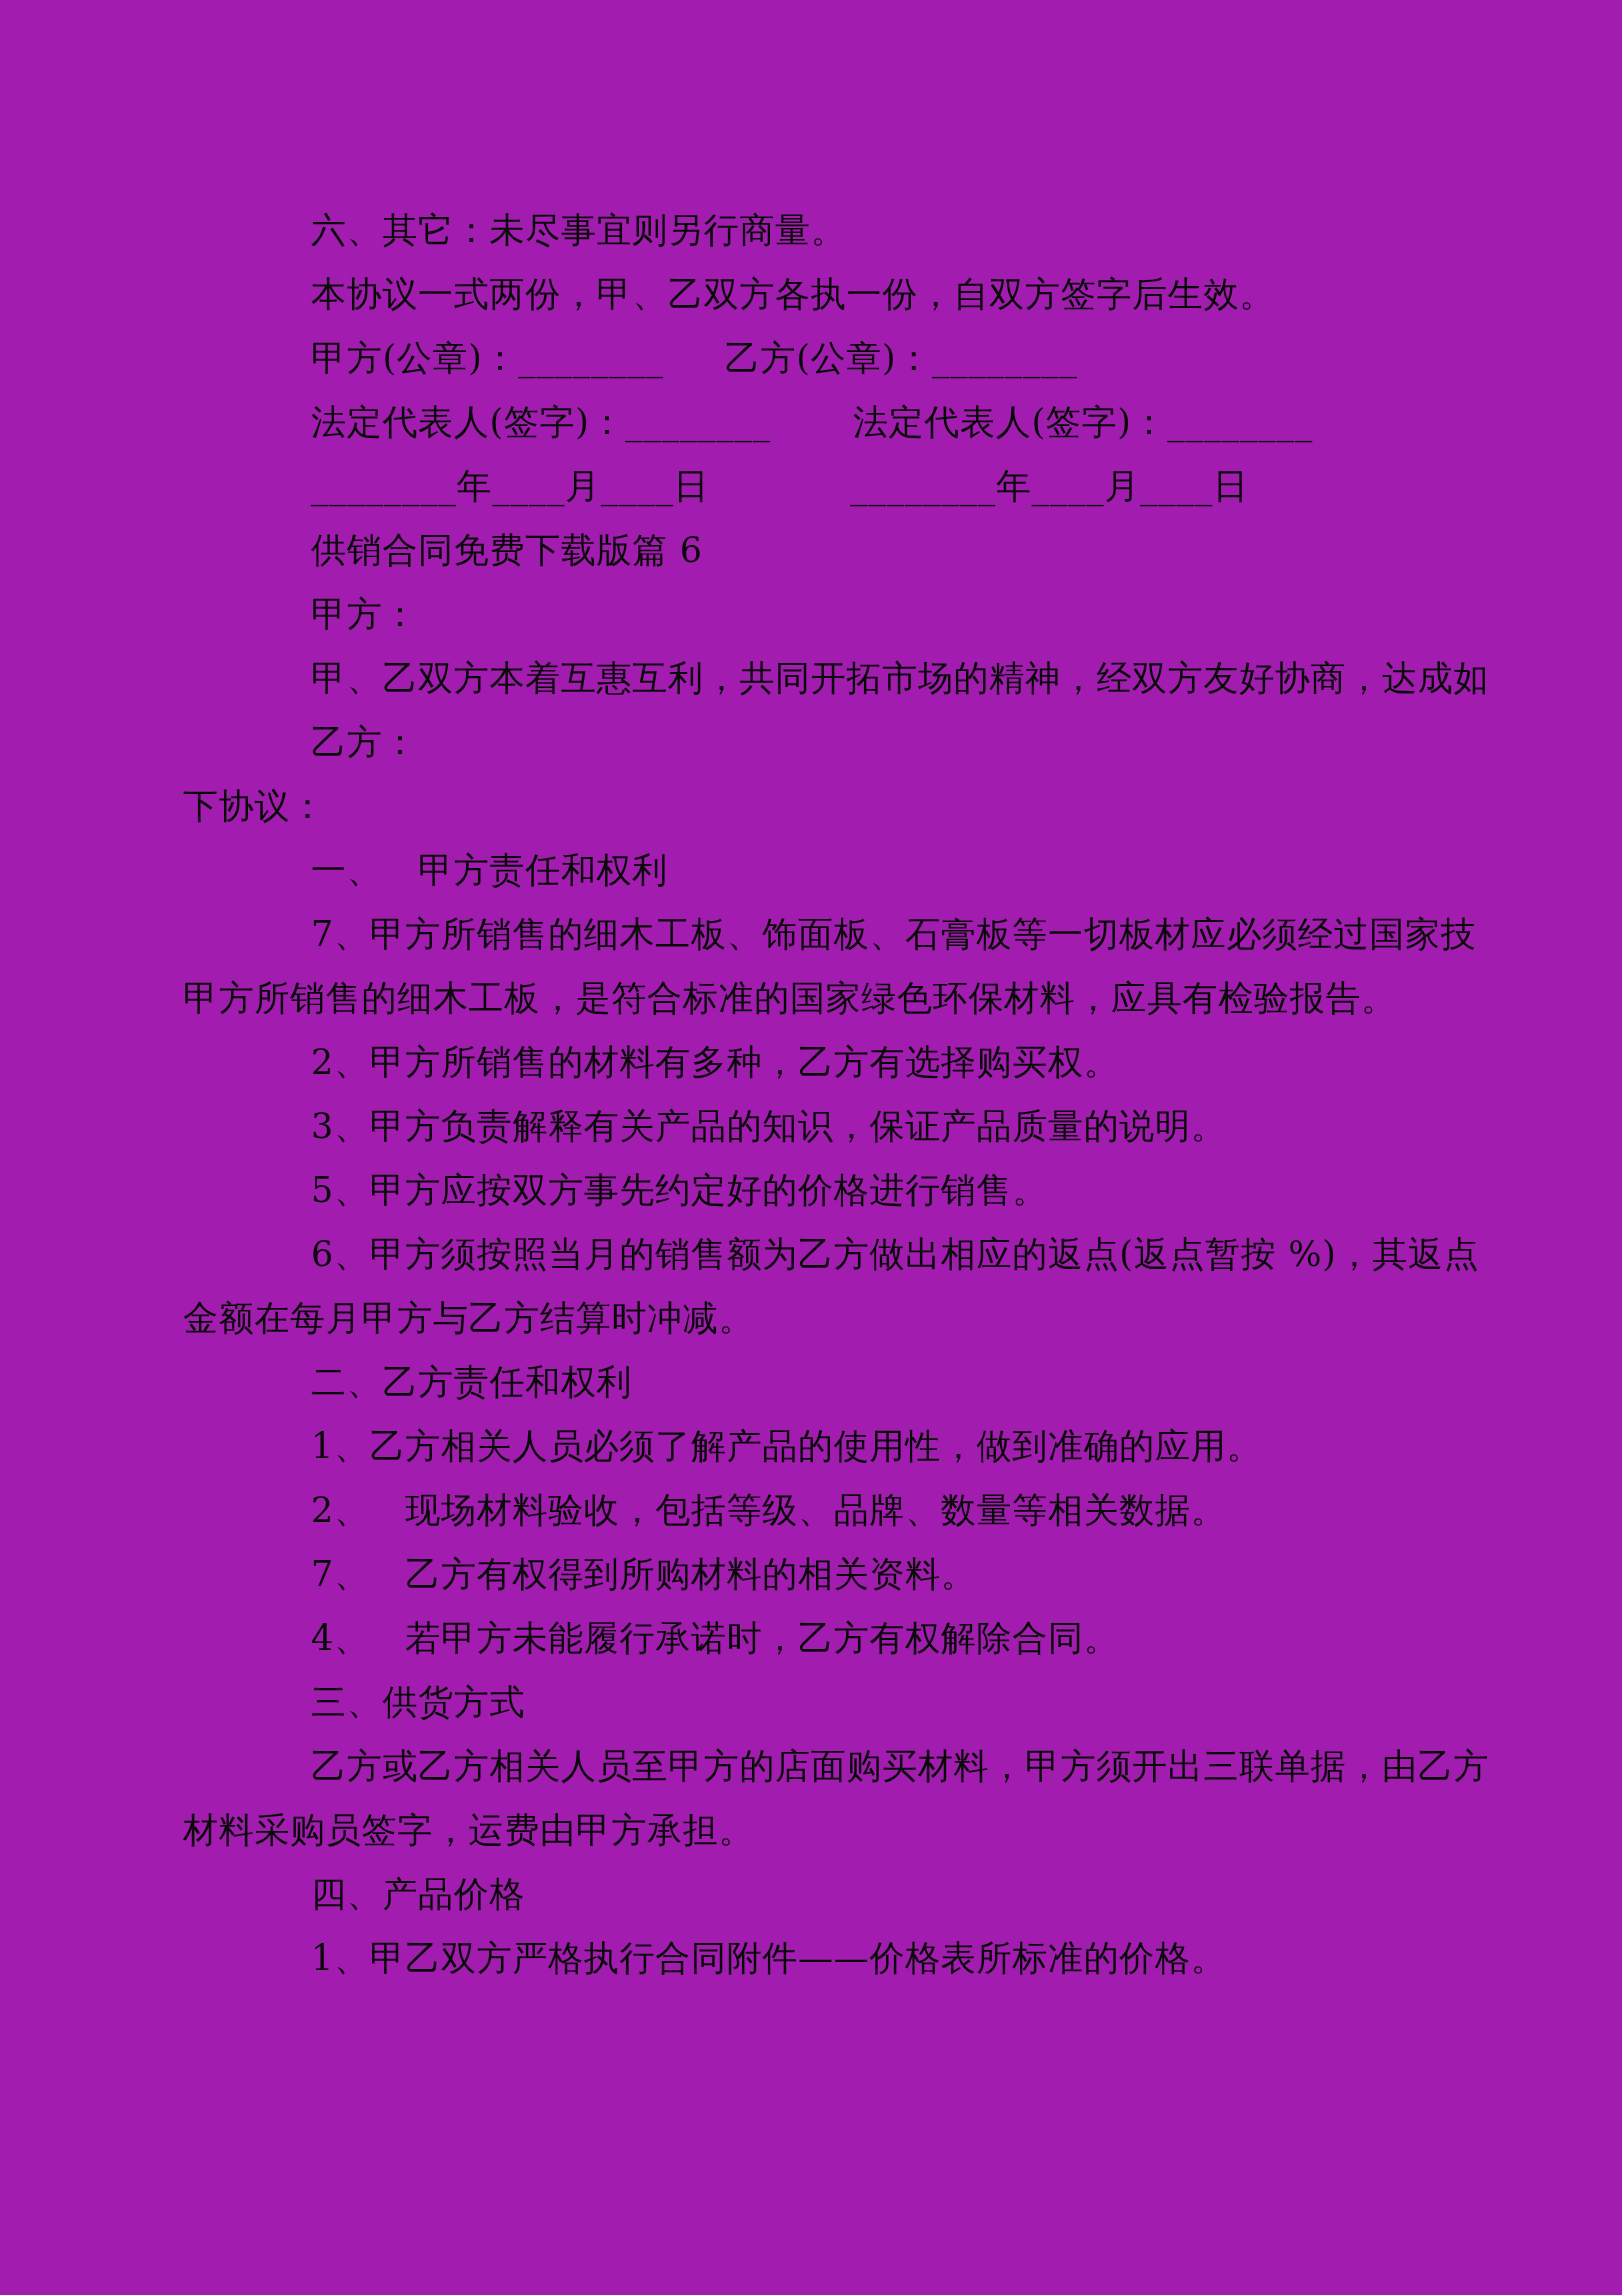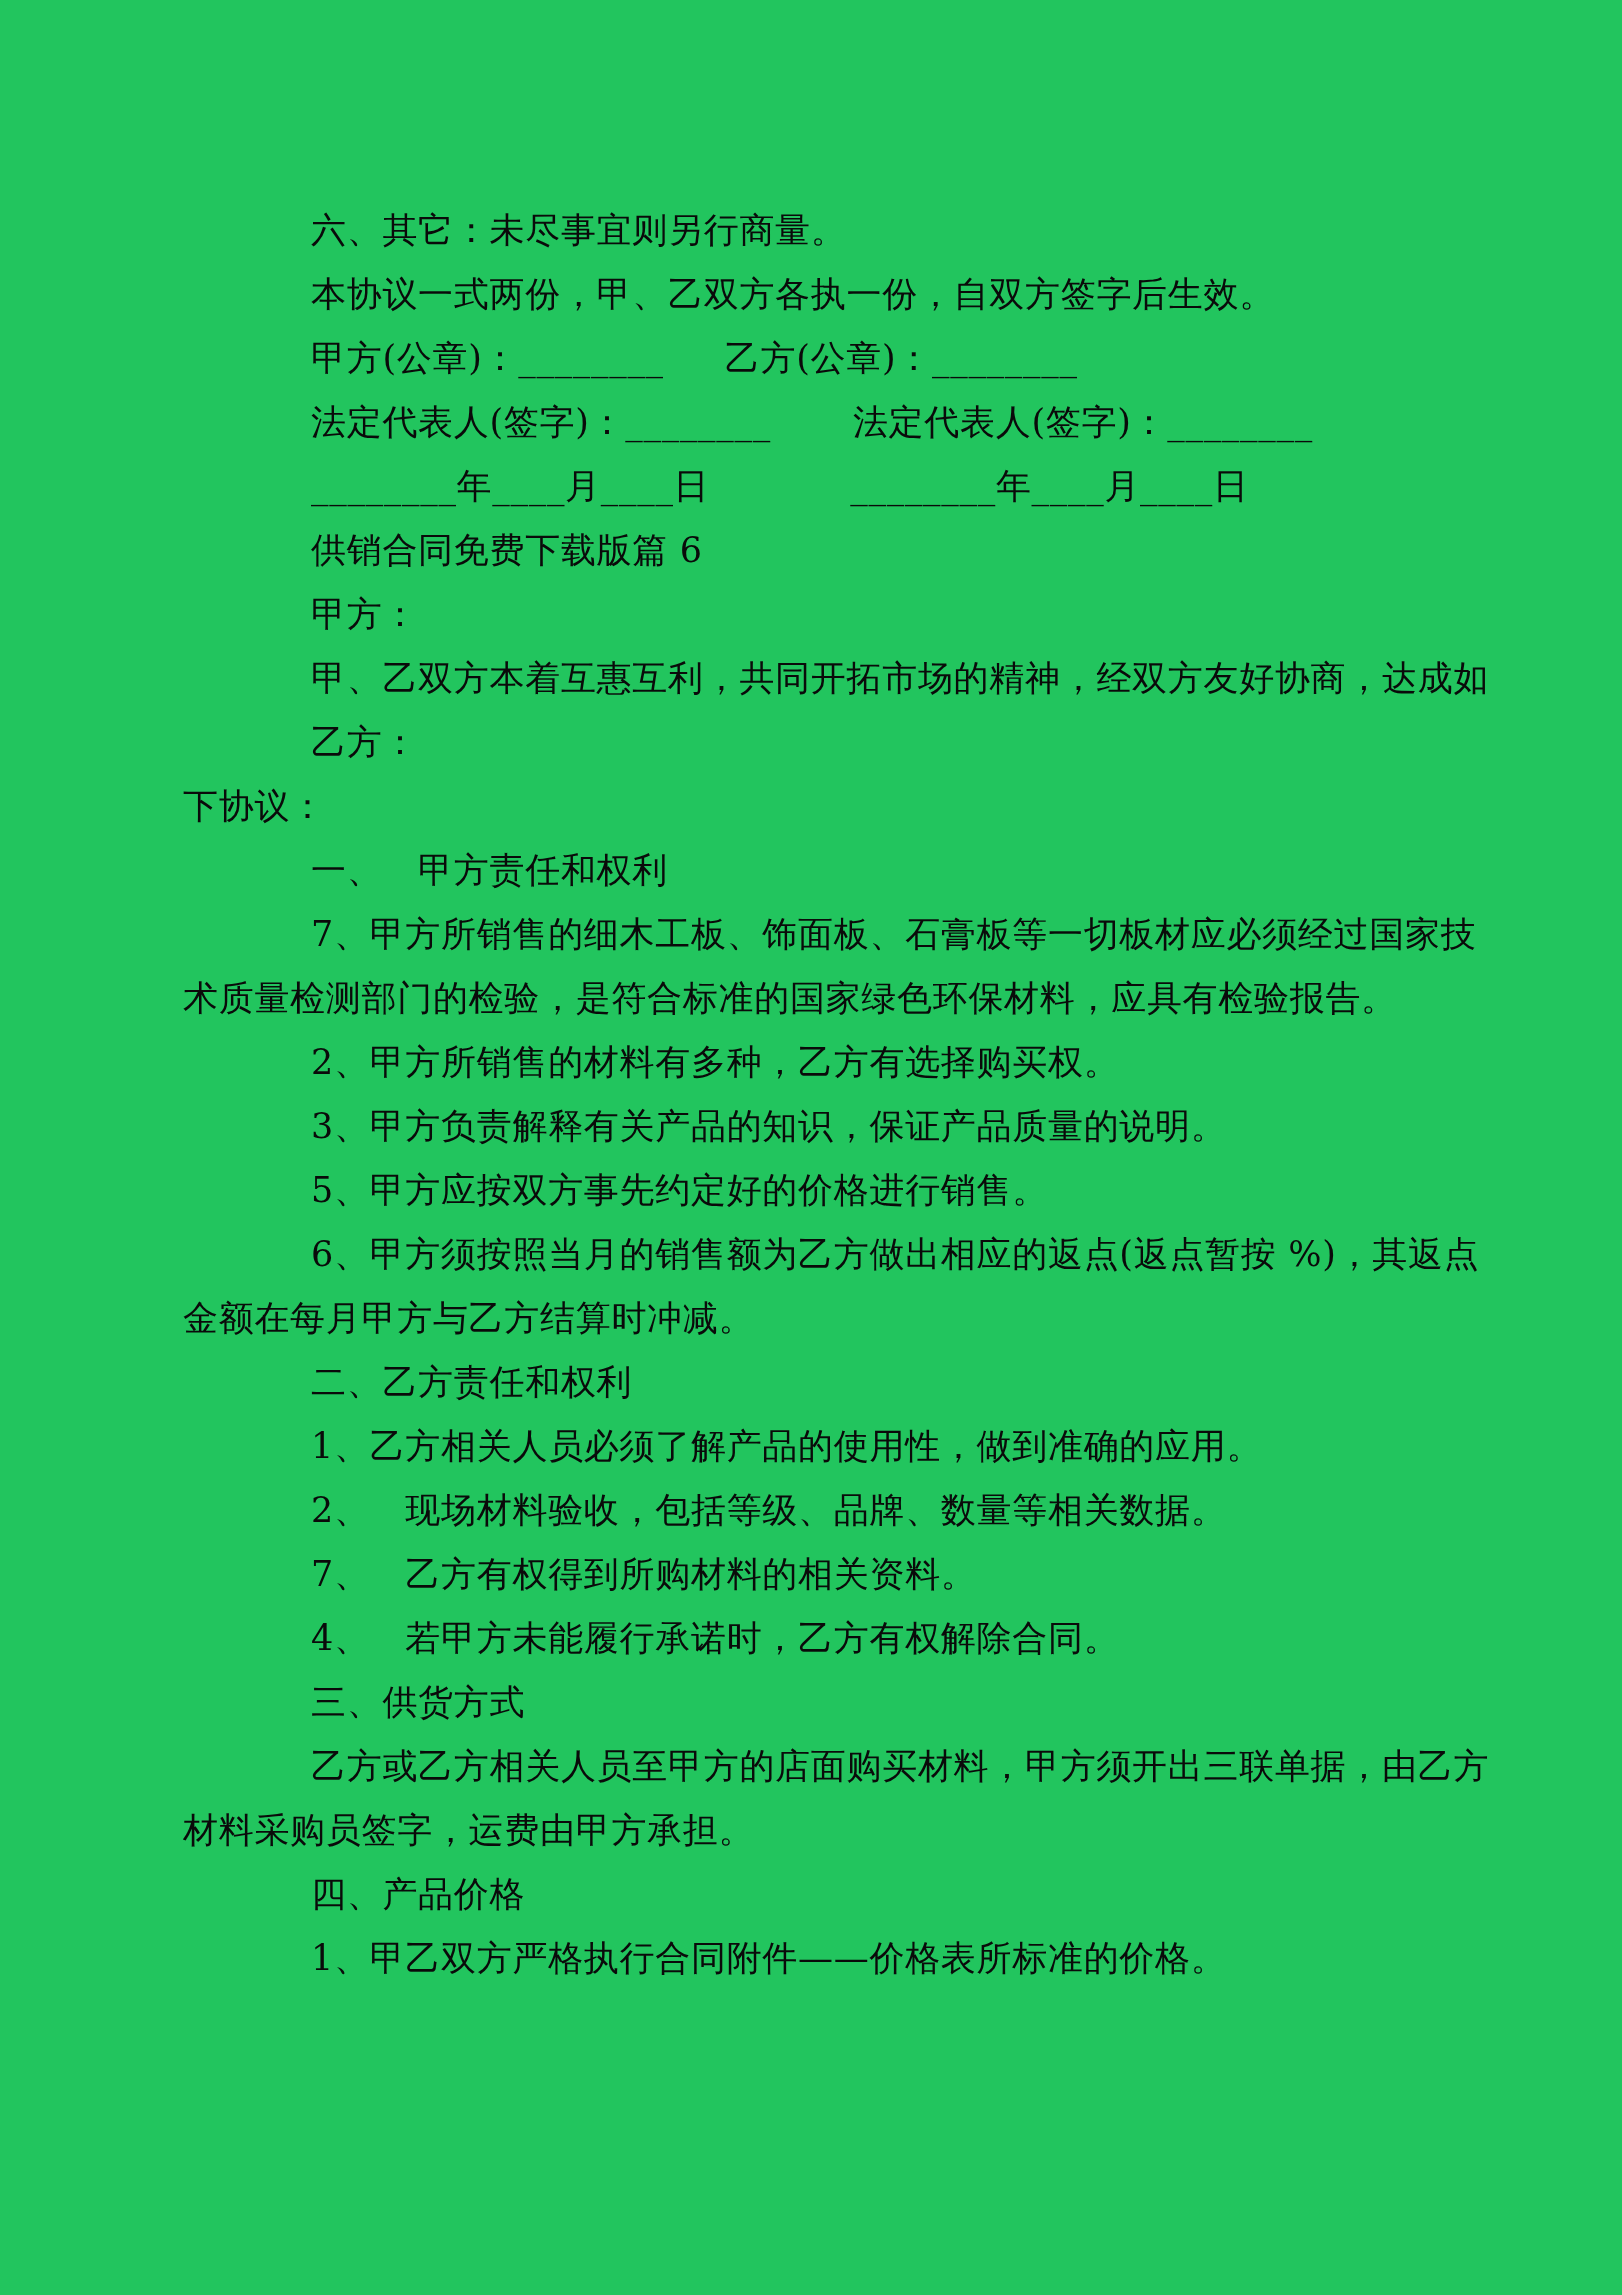"六、其它：未尽事宜则另行商量。" .page { background: #22c55e -> #a21caf }
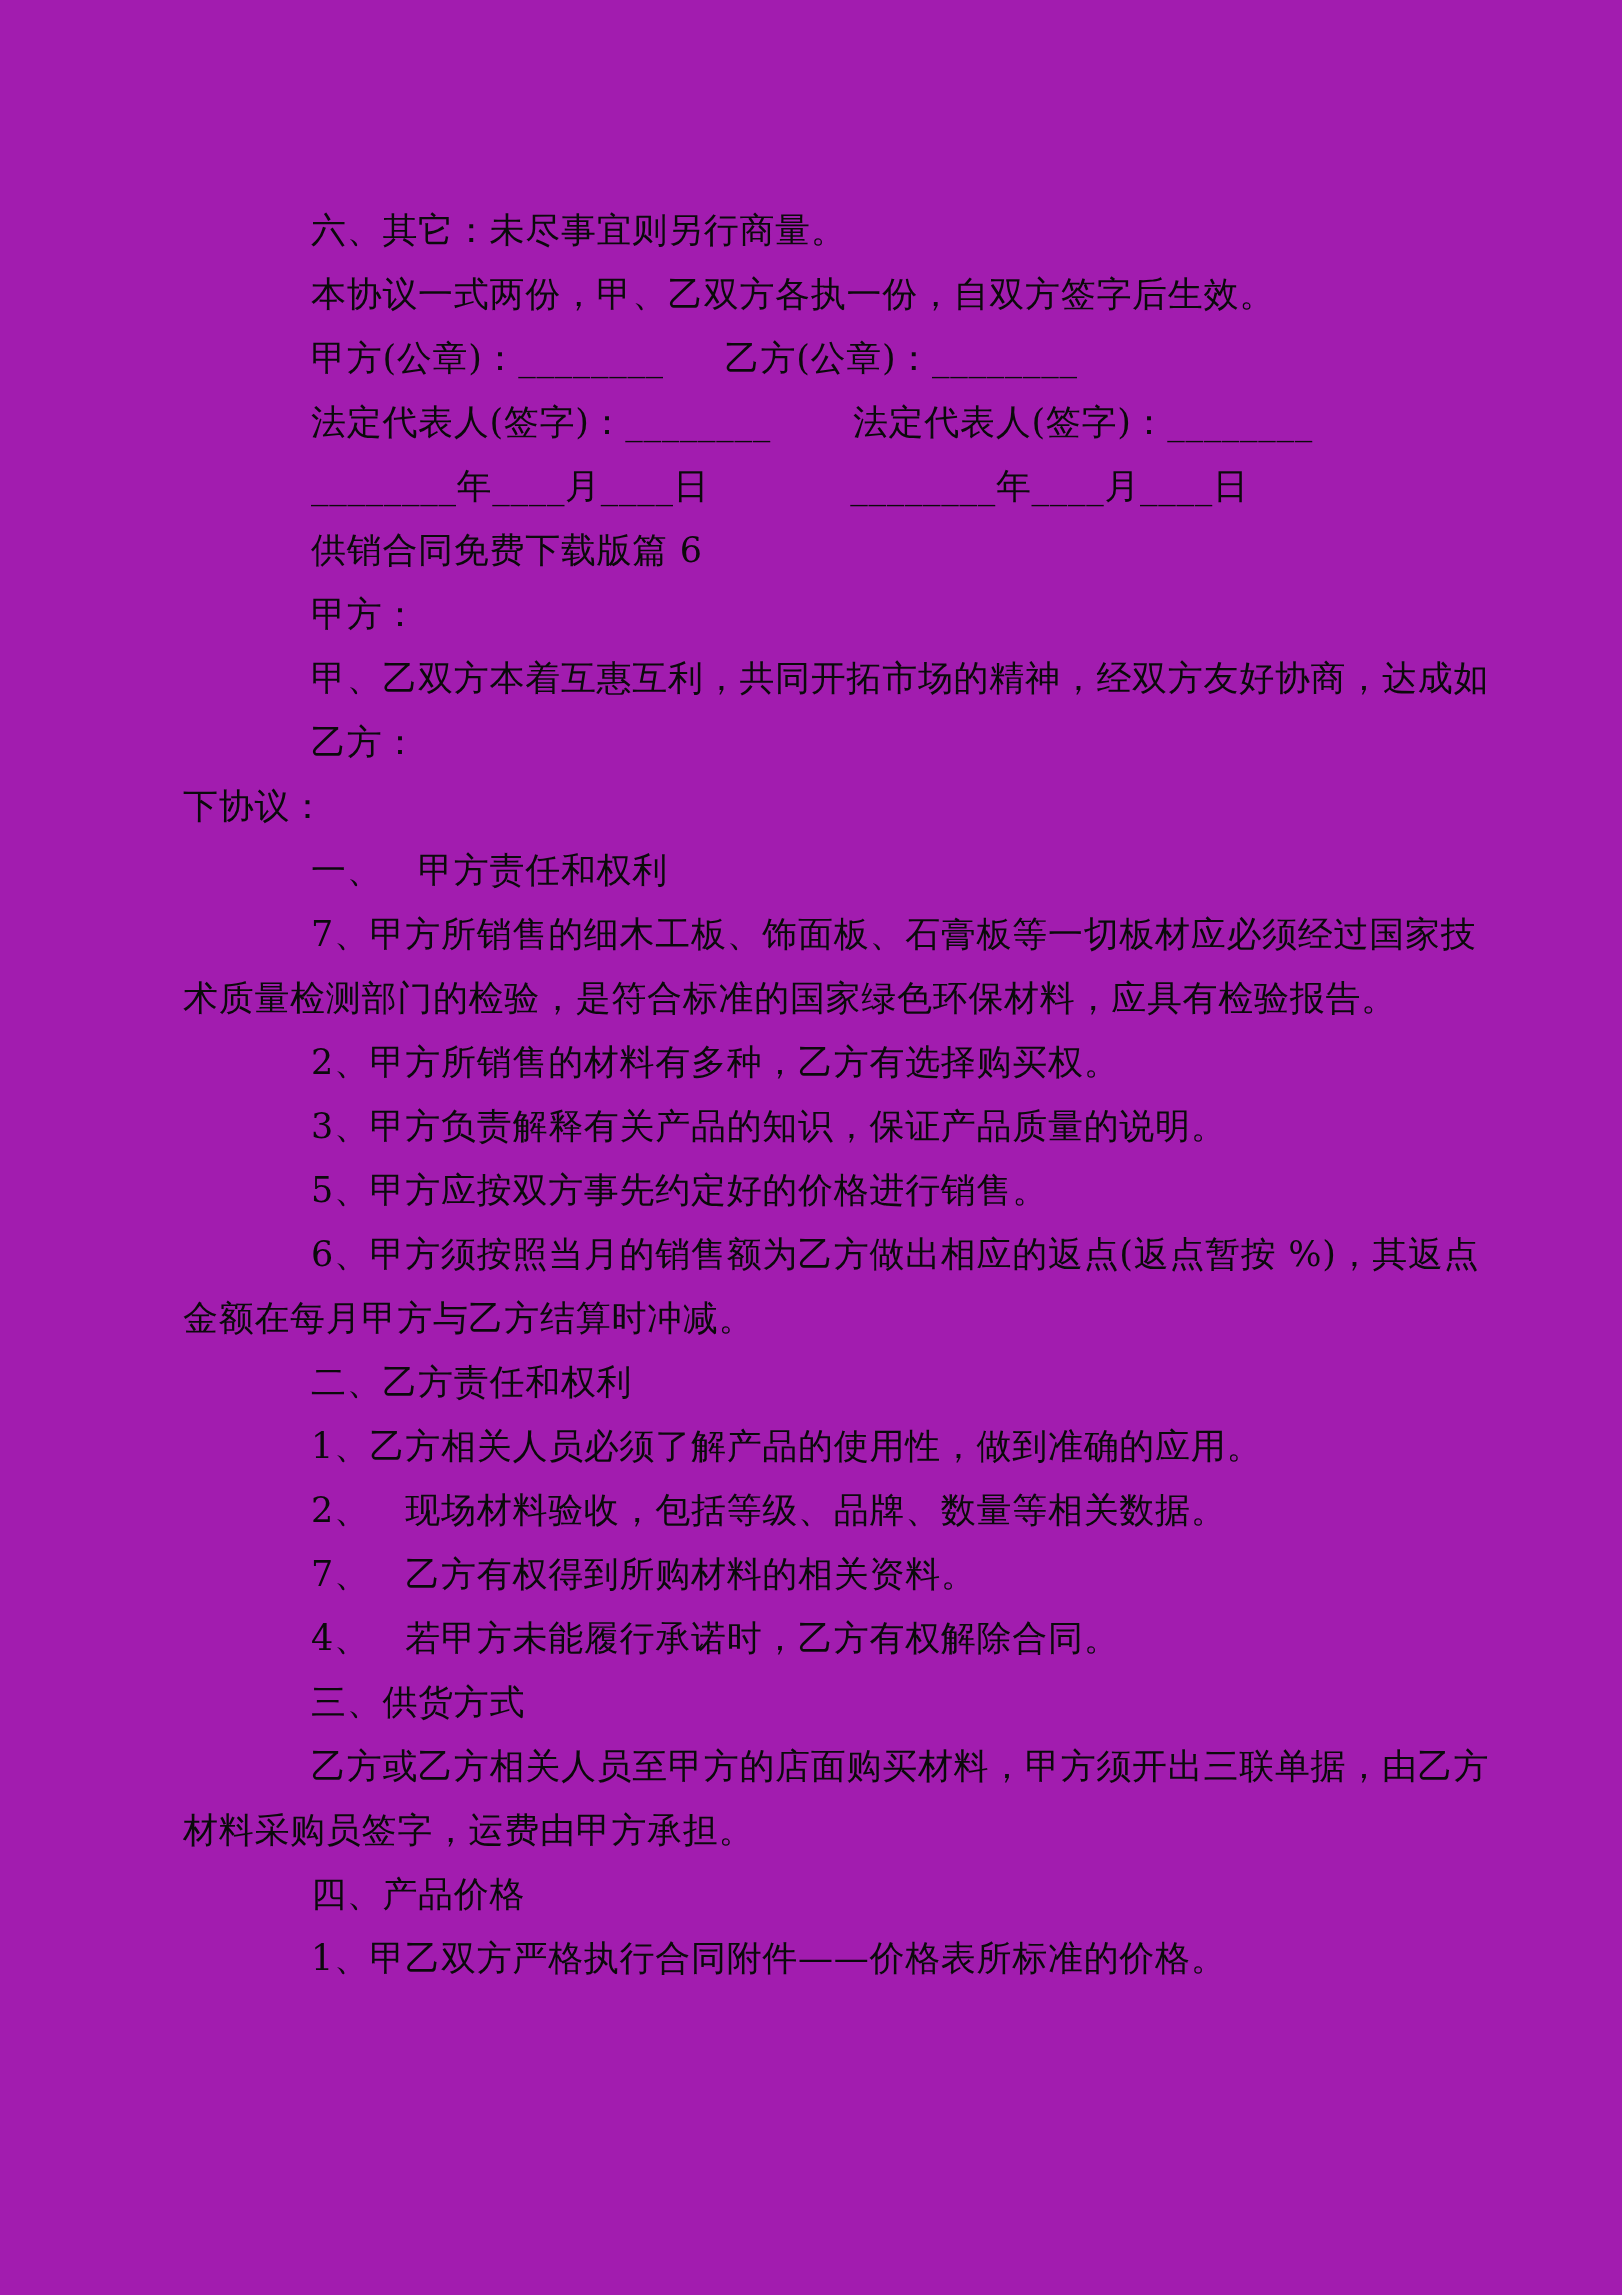"术质量检测部门的检验，是符合标准的国家绿色环保材料，应具有检验报告。" div.line { text: 术质量检测部门的检验 -> 甲方所销售的细木工板 }
